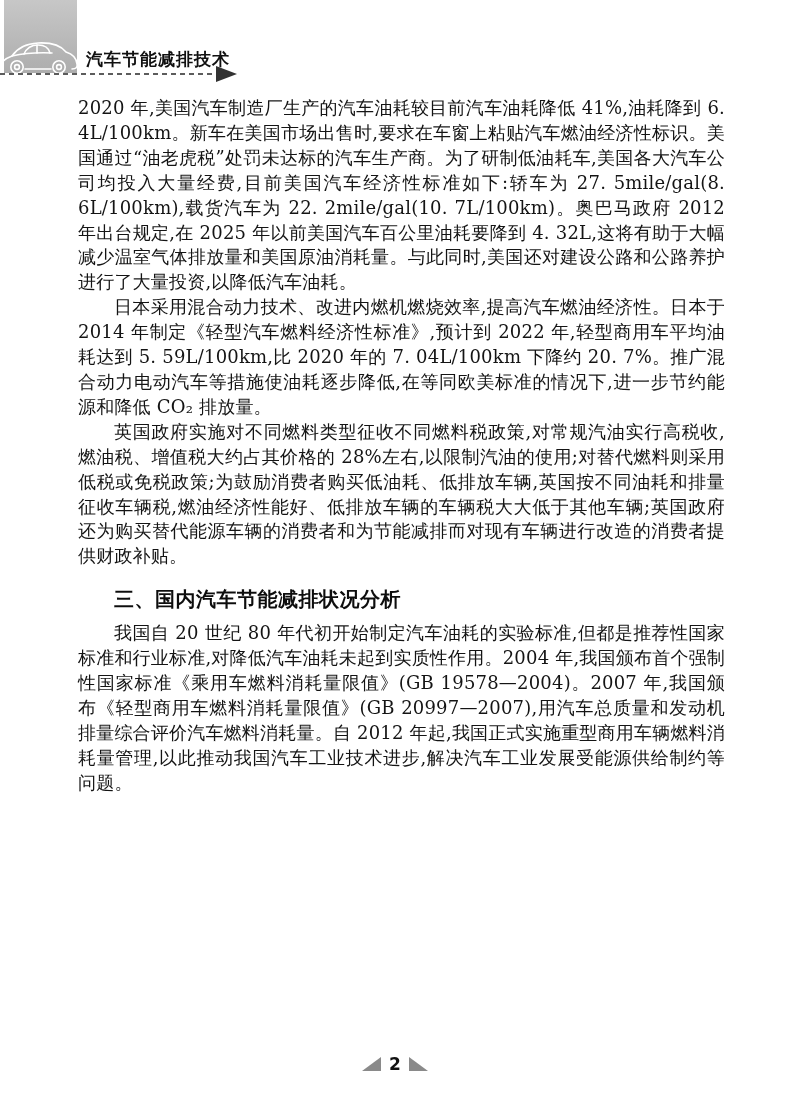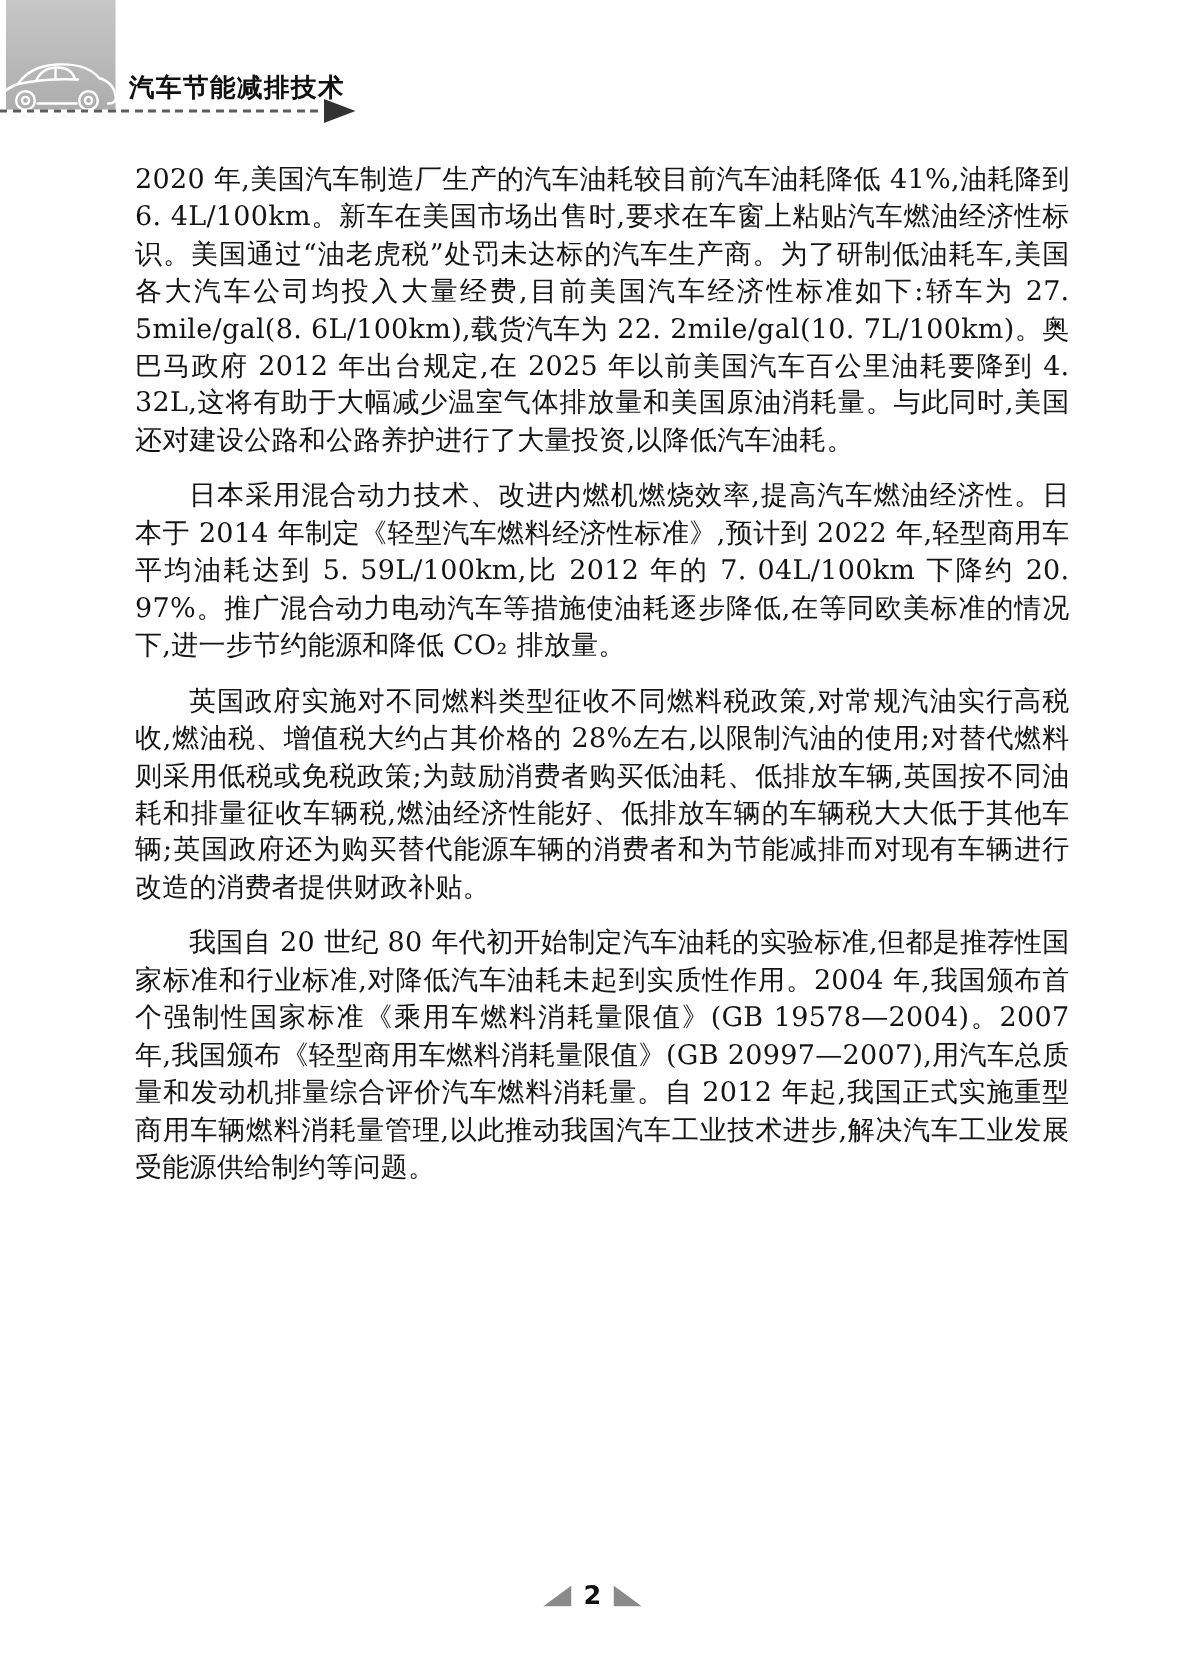"2020 年,美国汽车制造厂生产的汽车油耗较目前汽车油耗降低 41%,油耗降到" .content p { margin: 12px -> 0 }
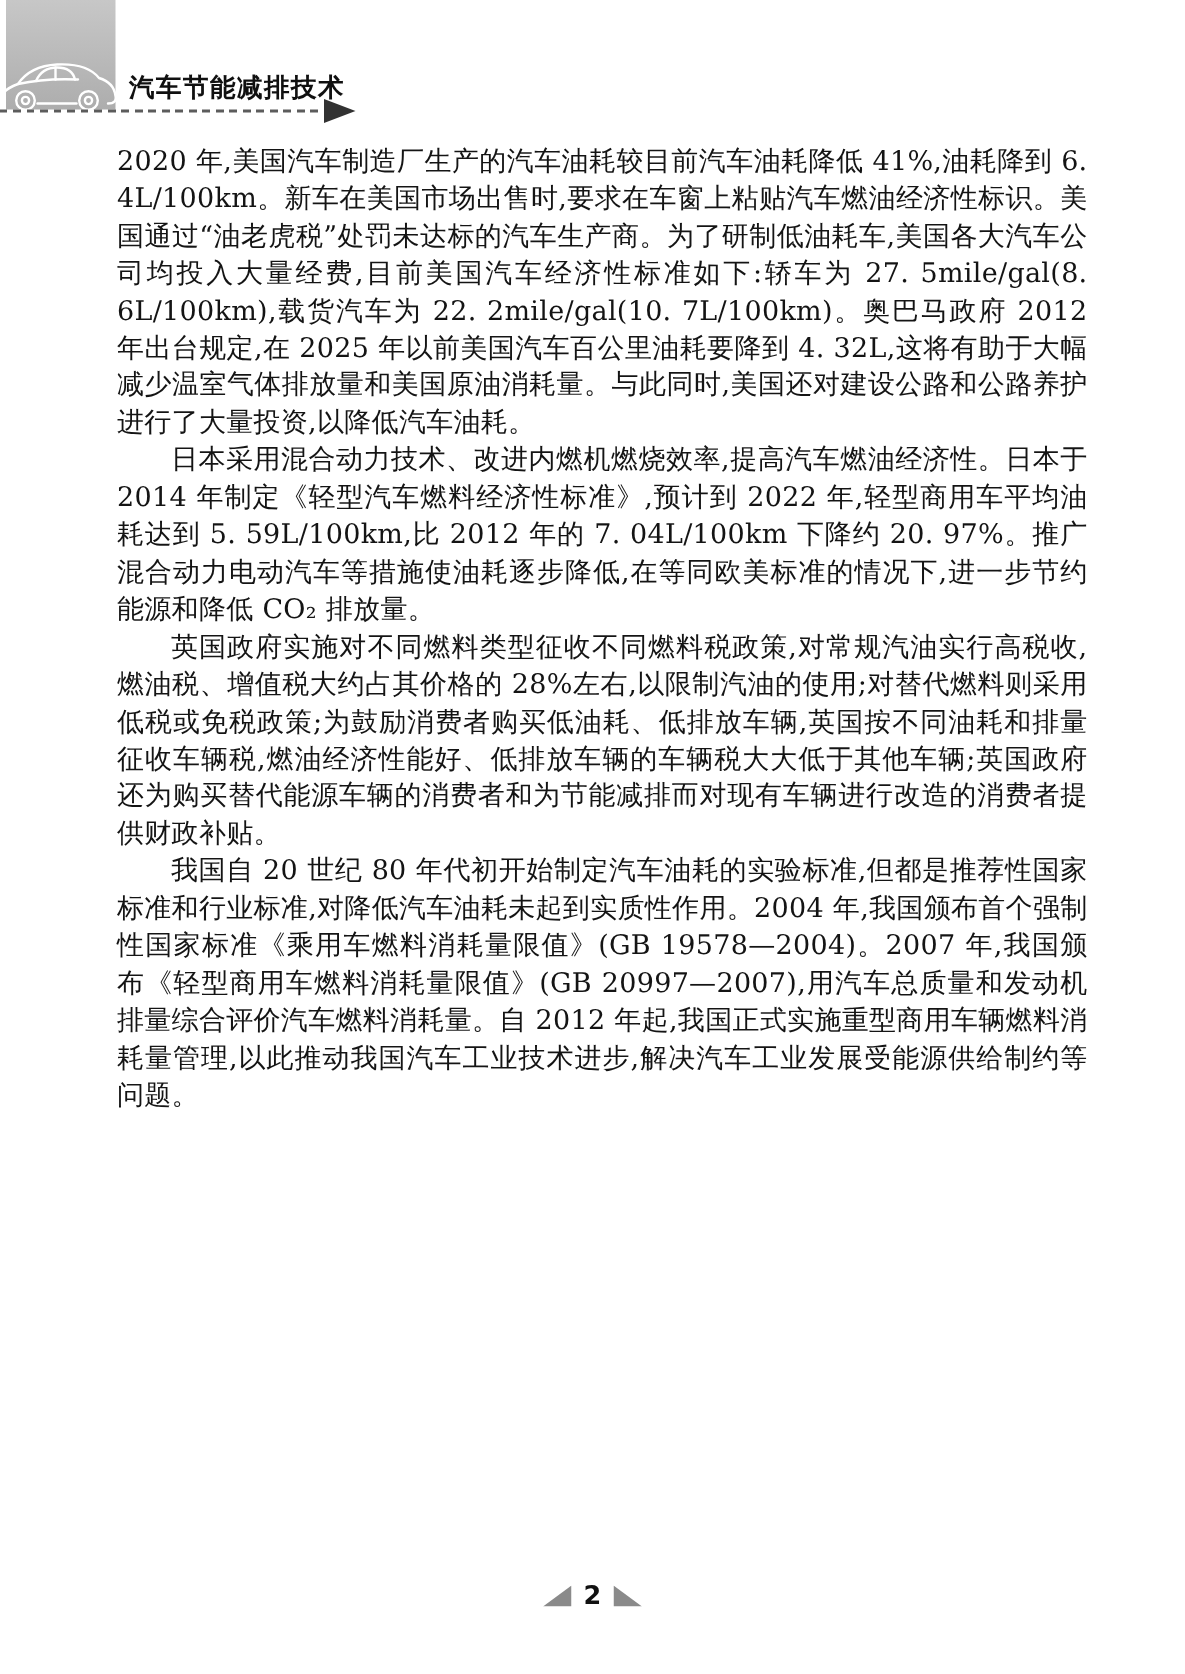"日本采用混合动力技术、改进内燃机燃烧效率,提高汽车燃油经济性。日本于 2014" p.indent { text: 2012 年的 7. 04L/100km 下降约 20. 97% -> 2020 年的 7. 04L/100km 下降约 20. 7% }
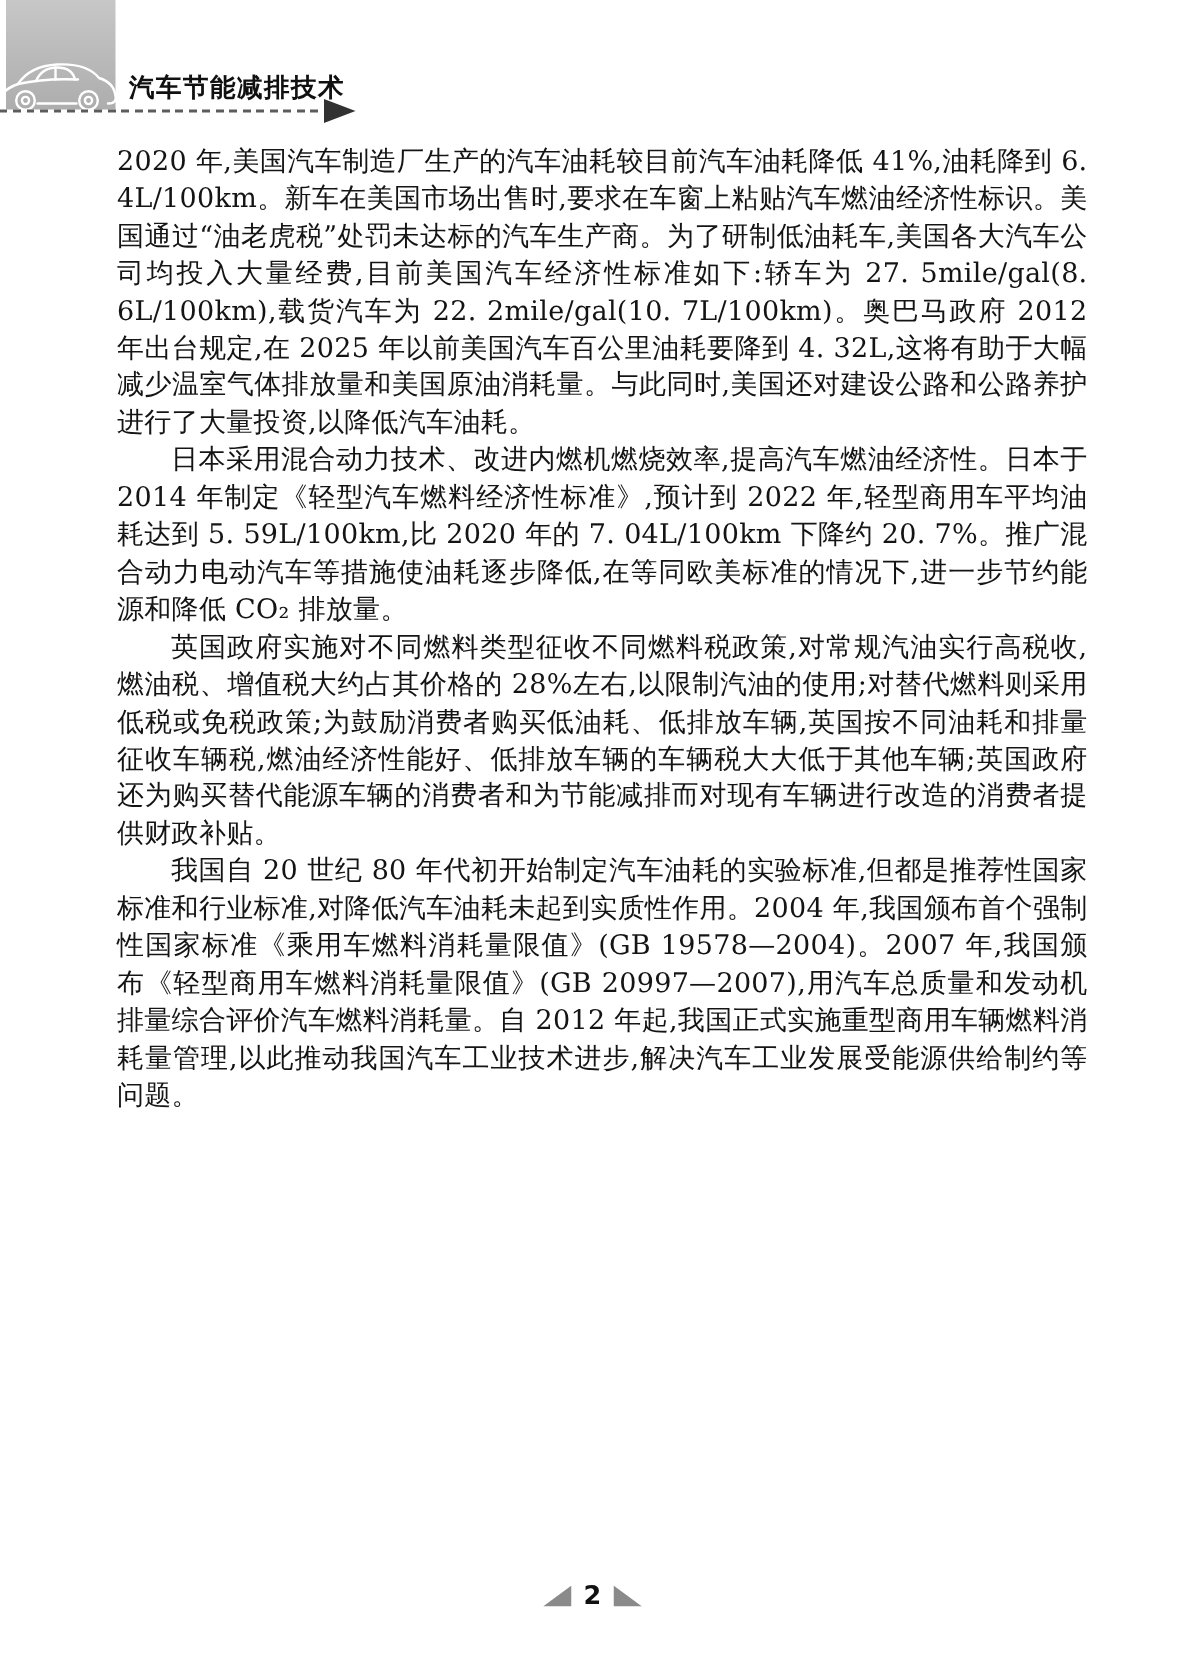"三、国内汽车节能减排状况分析" h2.section-heading { html: none -> <h2>三、国内汽车节能减排状况分析</h2> }
